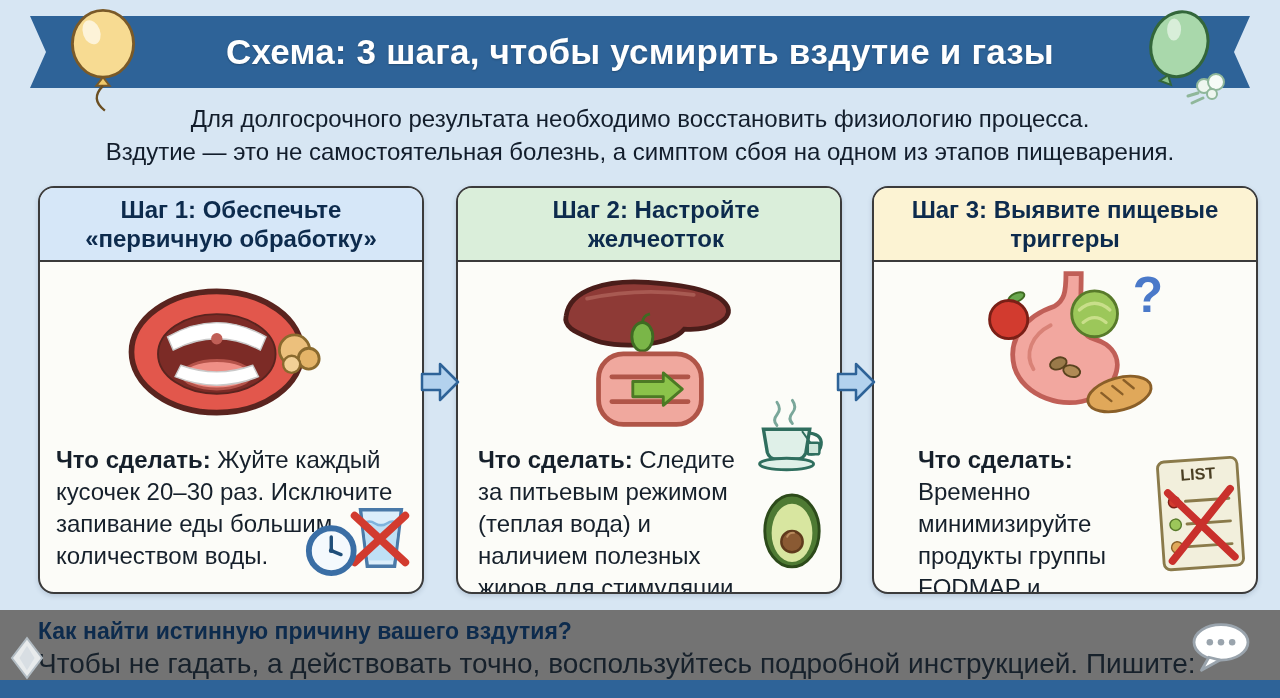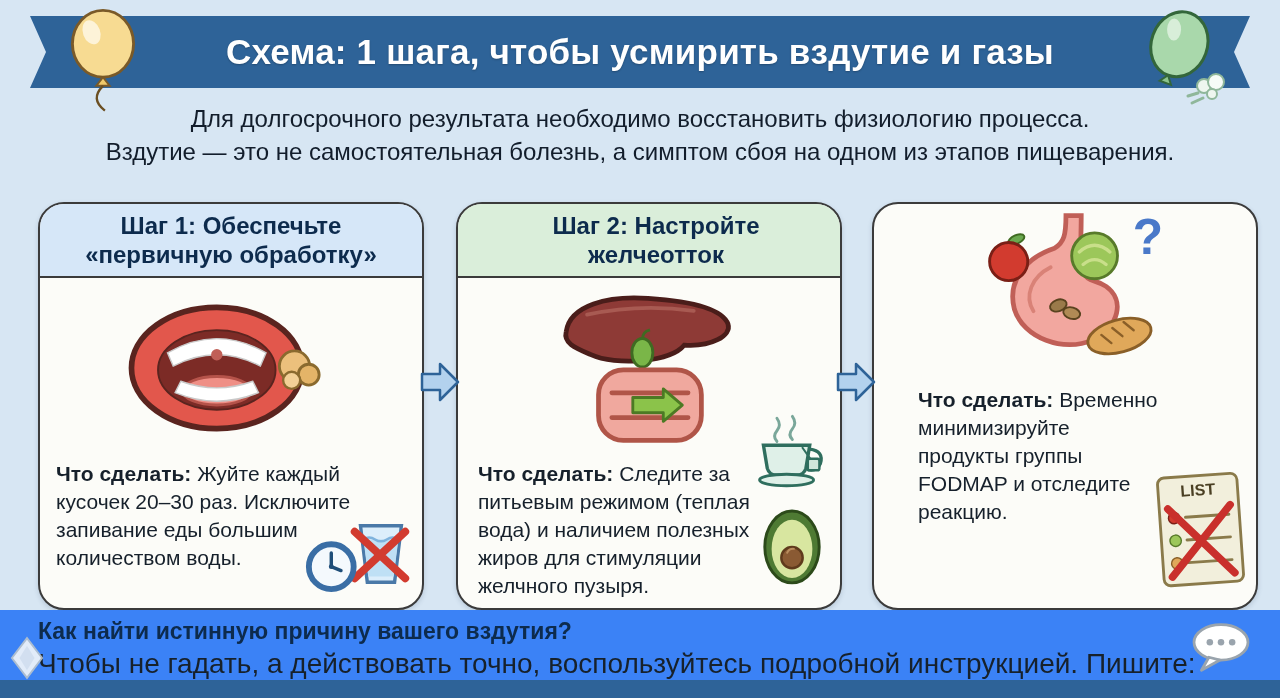"Схема: 1 шага, чтобы усмирить" div.banner-title { text: 1 -> 3 }
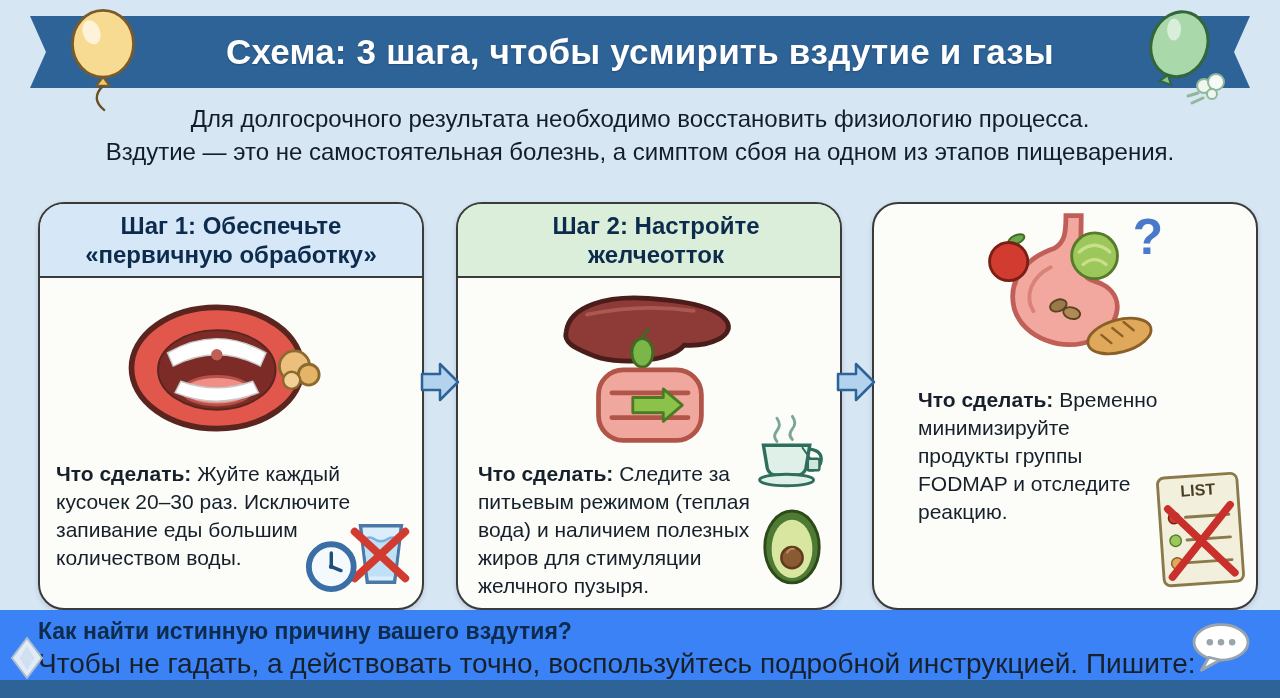"Шаг 1: Обеспечьте «первичную обработку»" .card { border-radius: 26px -> 16px; top: 202px -> 186px }
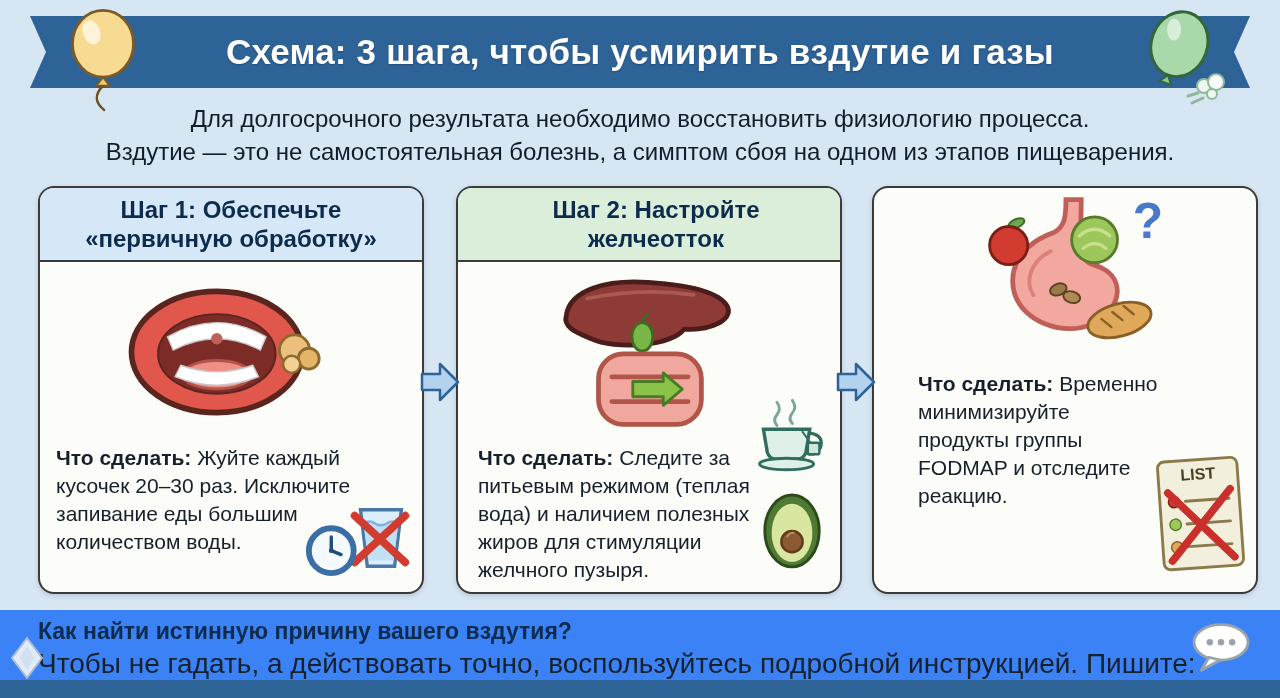"Шаг 3: Выявите пищевые триггеры" div.card-header { html: none -> <div>Шаг 3: Выявите пищевые триггеры</div> }
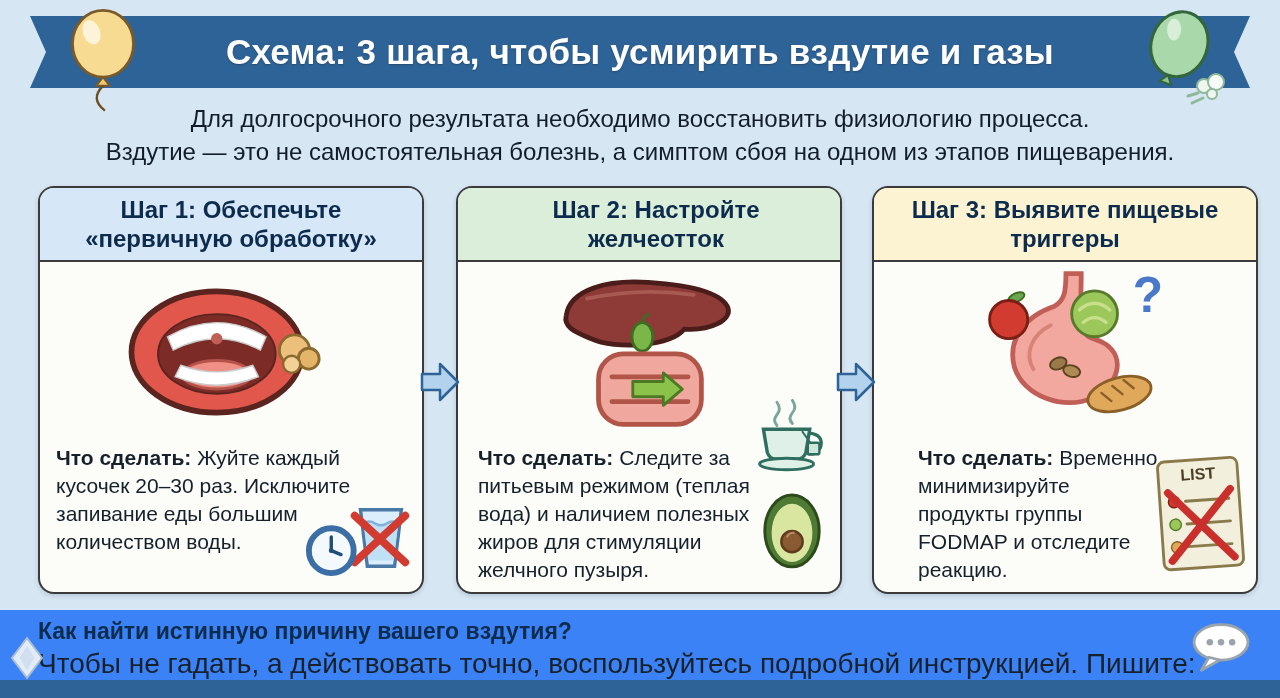"Что сделать: Жуйте каждый кусочек" .card-text { font-size: 21px -> 24px }
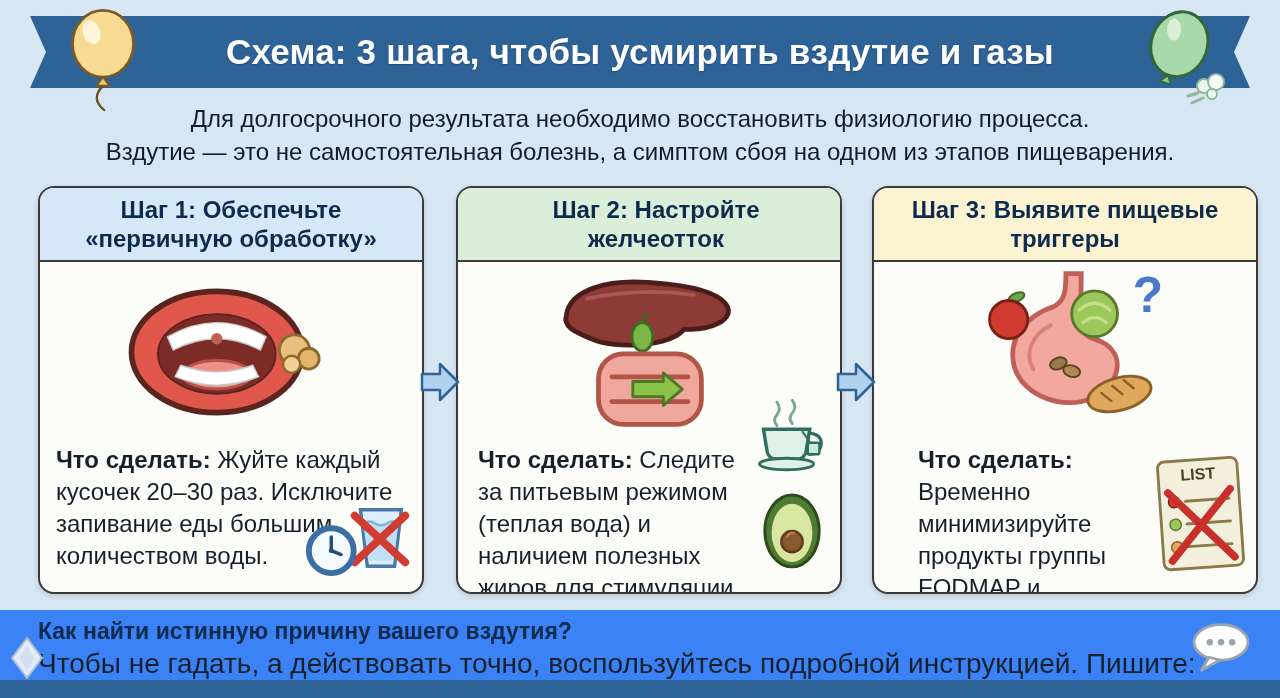"Как найти истинную причину вашего" .footer { background: #3b82f6 -> #737373 }
